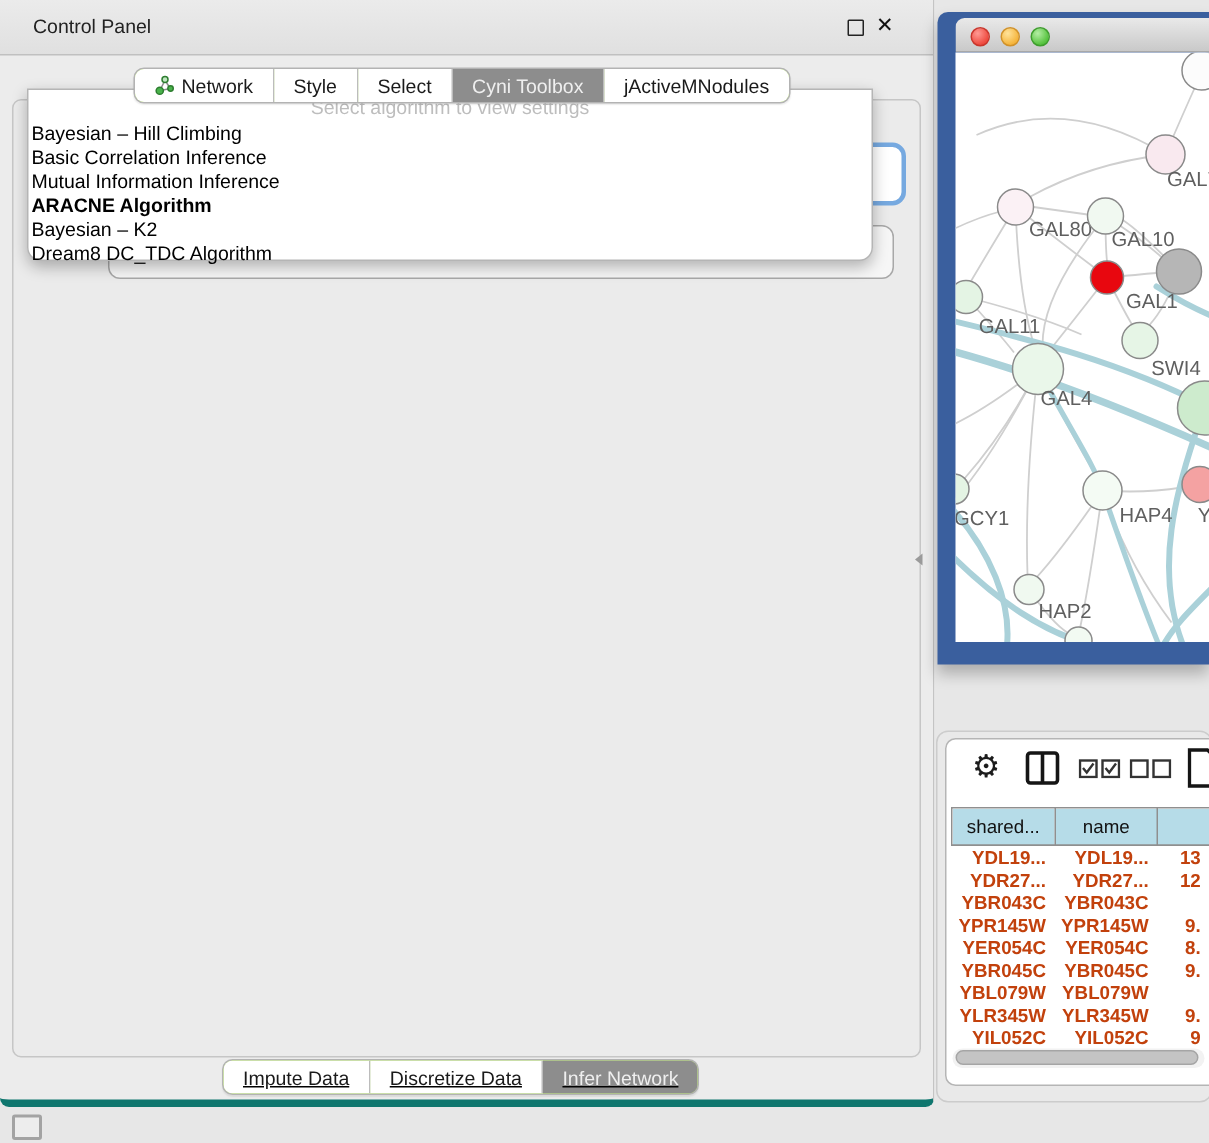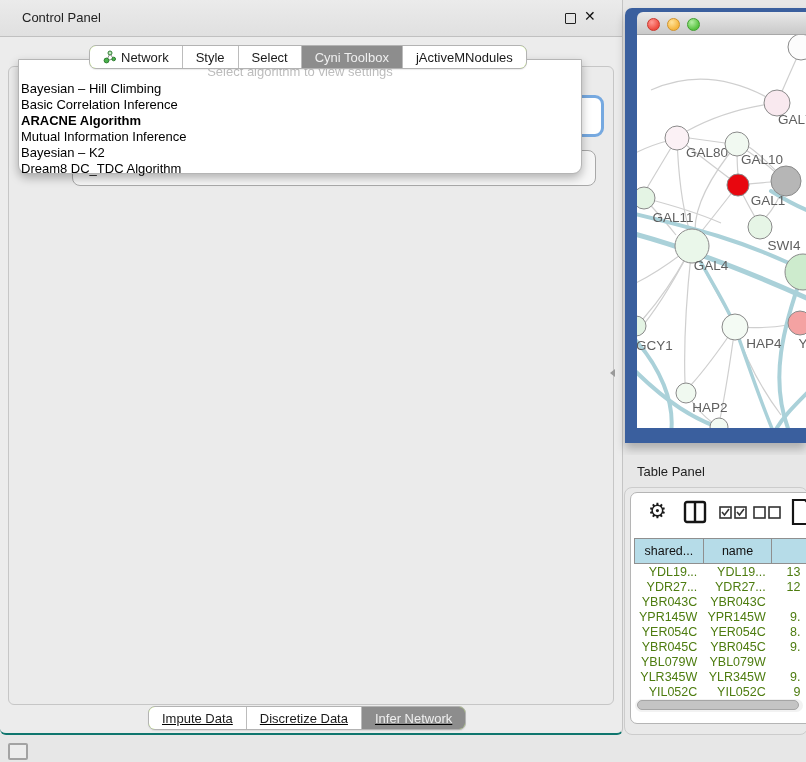"Control Panel" #control-panel { border-bottom: 2px solid #0f766e -> 5px solid #0f766e }
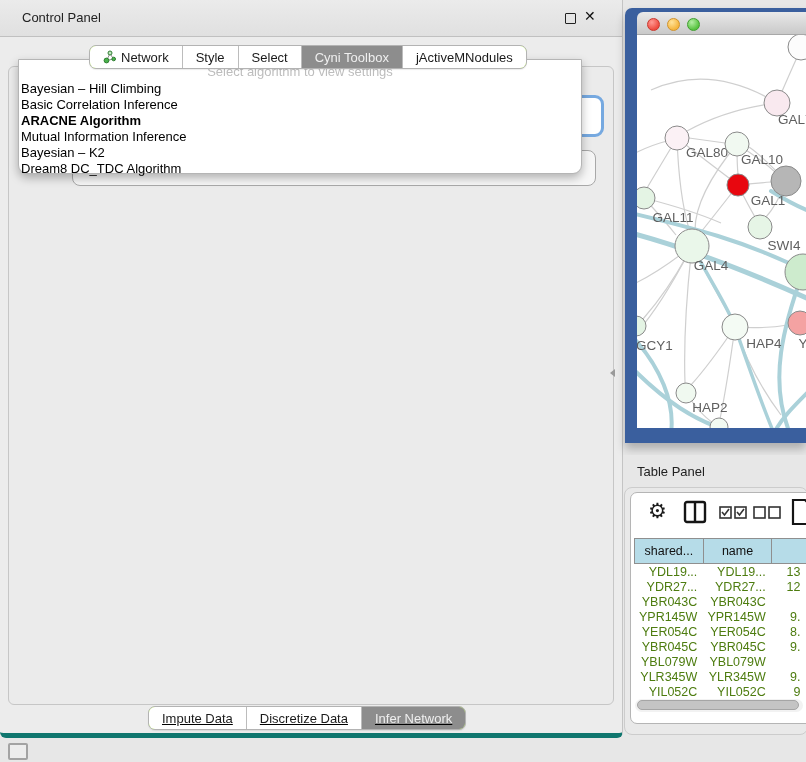"ARACNE Algorithm" div.dd-item { order: before "Mutual Information Inference" -> after "Mutual Information Inference" }
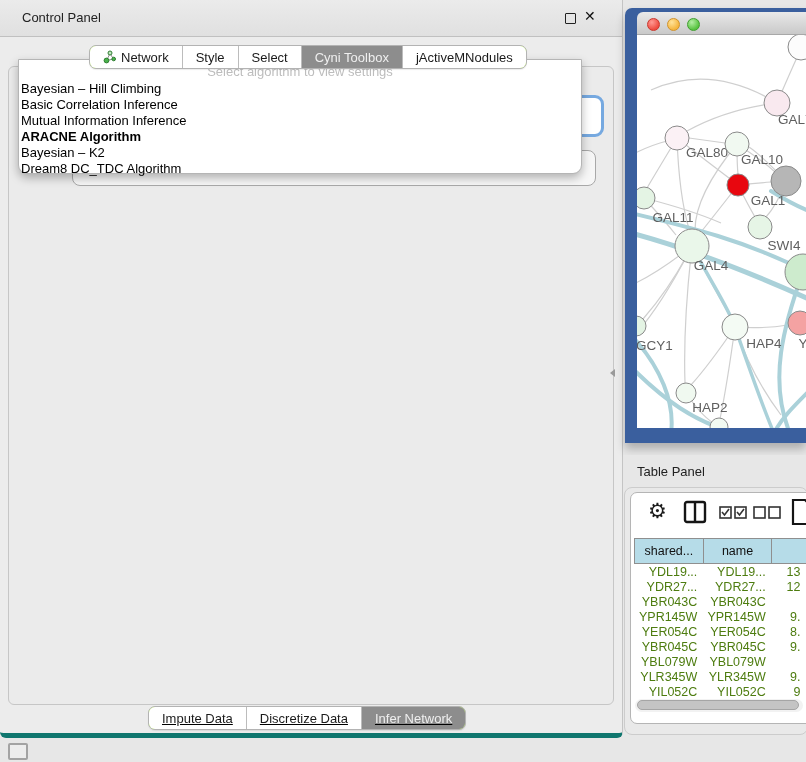"Table Panel" div { html: <div> <span>Table Panel</span> </div> -> none }
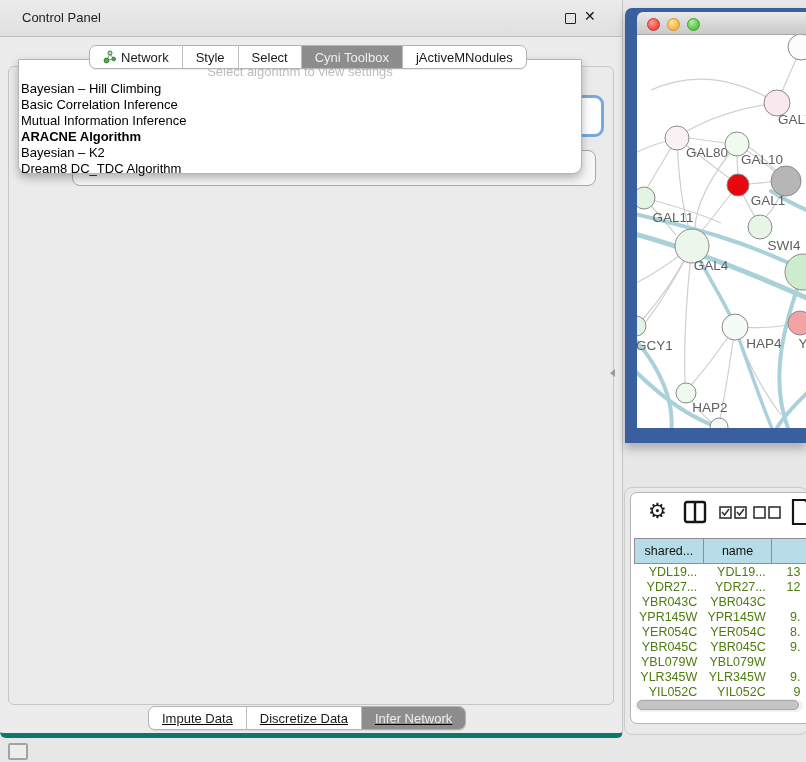"YDL19..." table.grid td { color: #4d7c0f -> #c2410c; font-weight: none -> bold }
